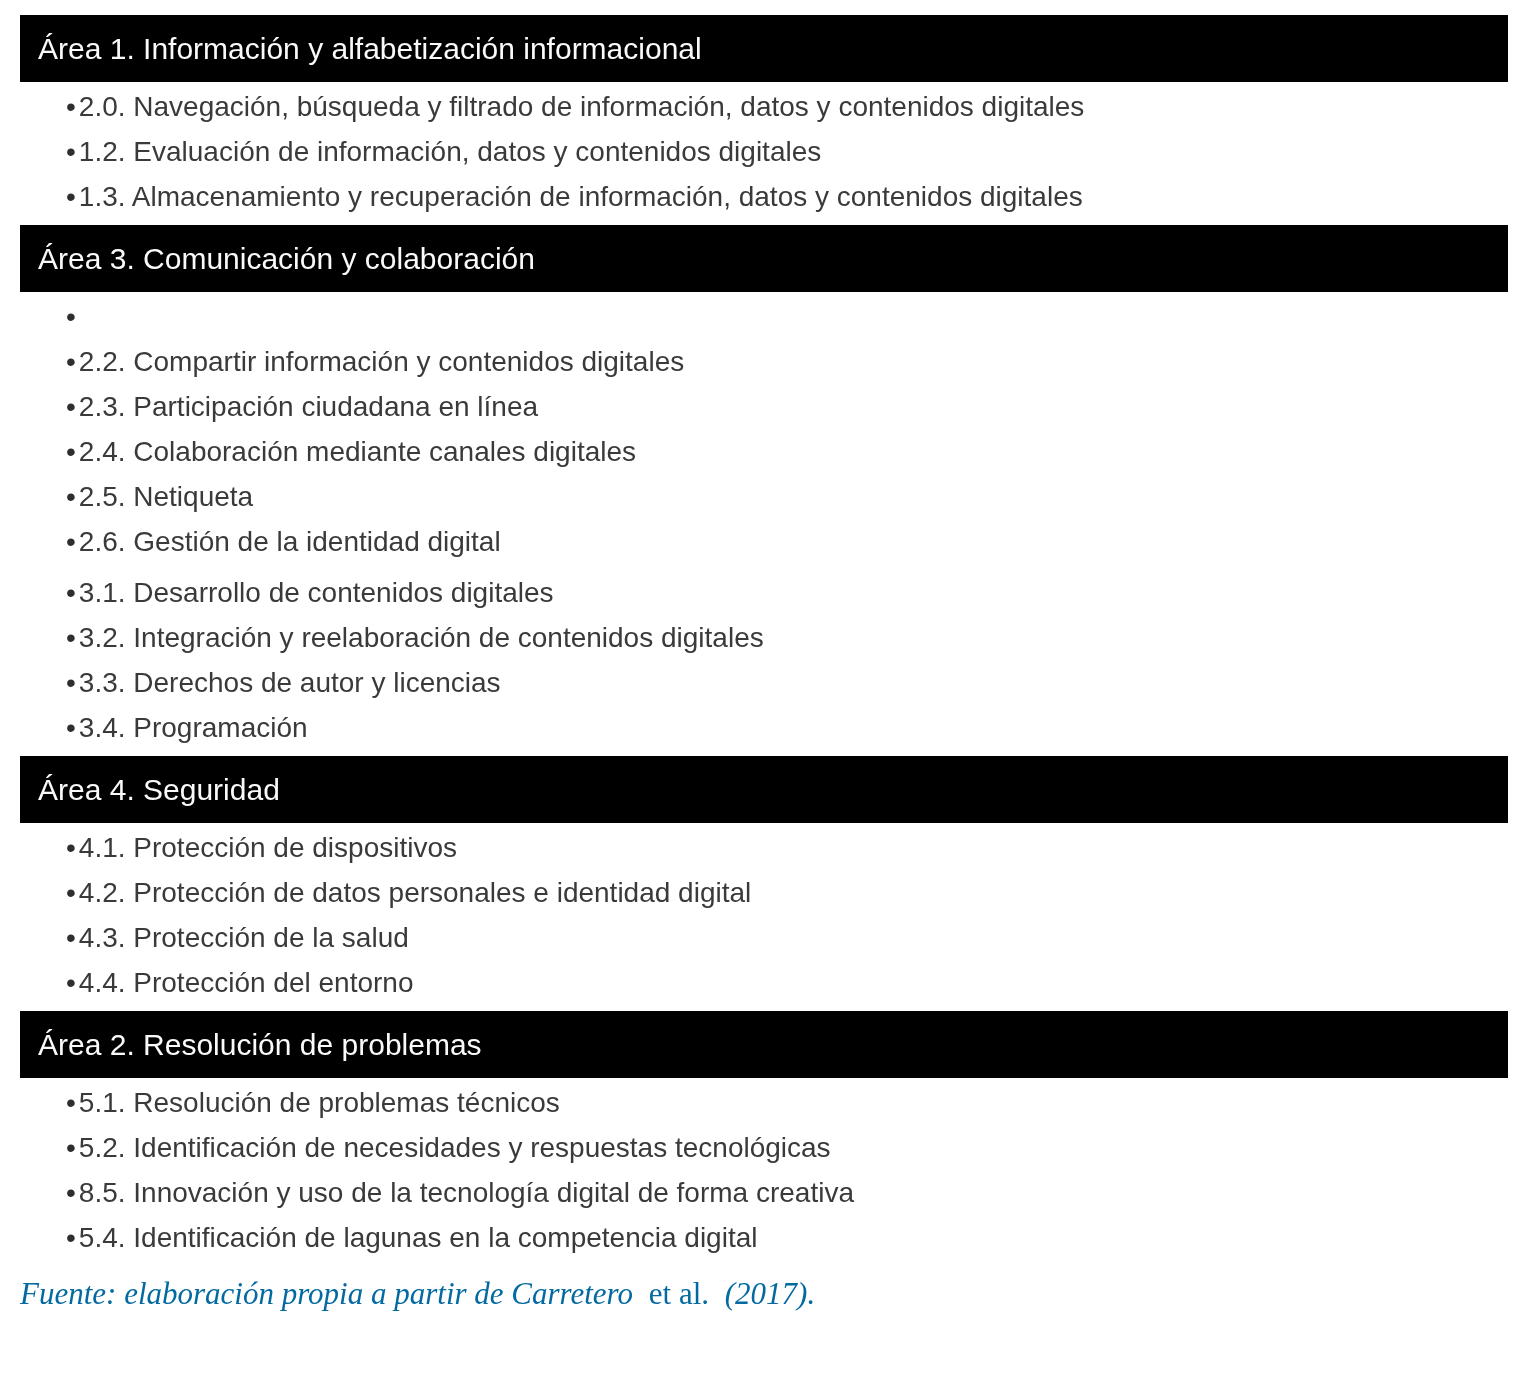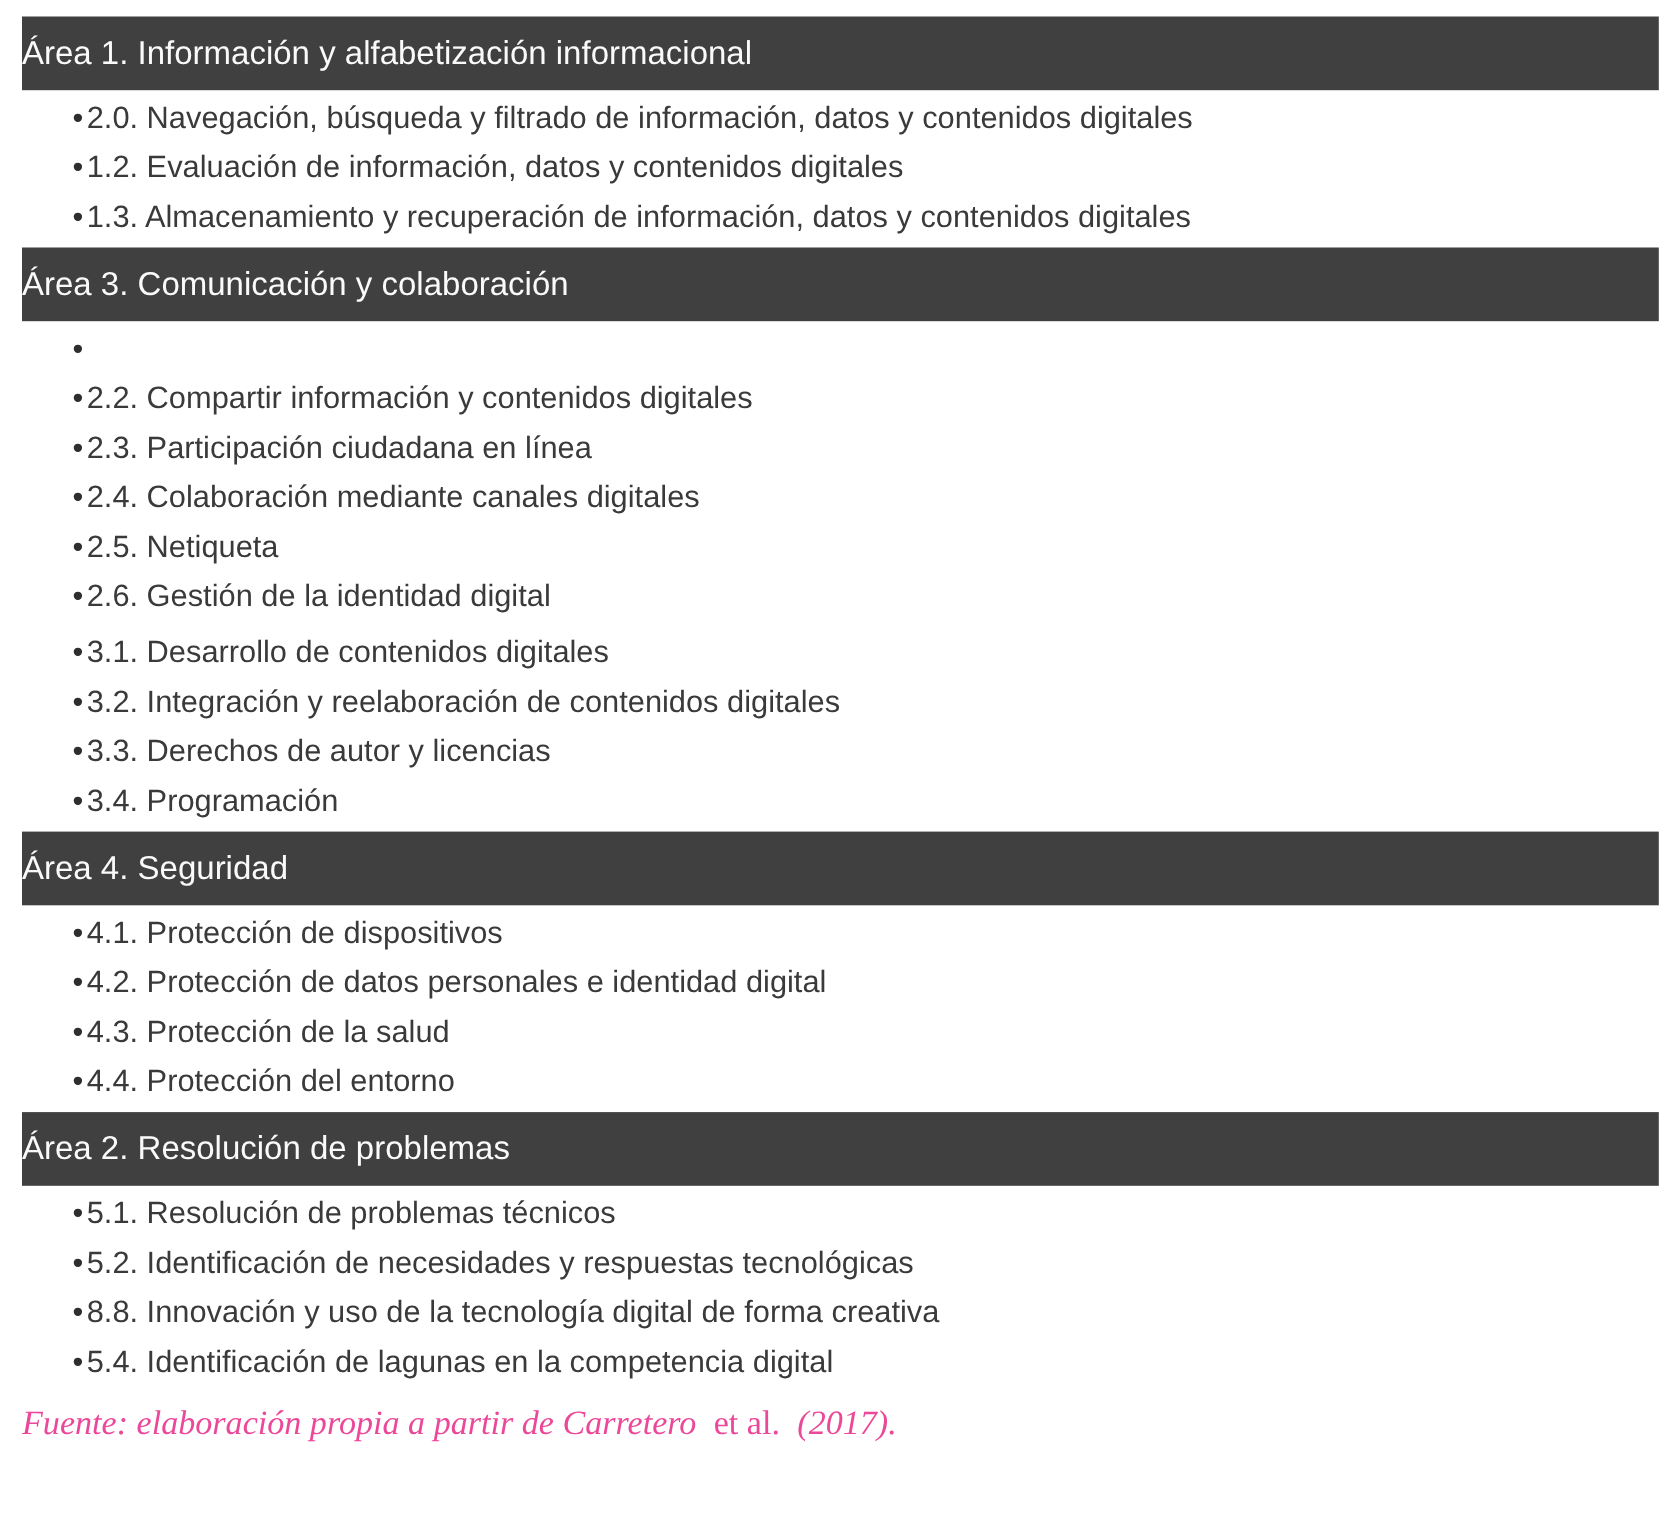"Área 1. Información y alfabetización" .area-header { background: #404040 -> #000000; padding-left: none -> 18px }
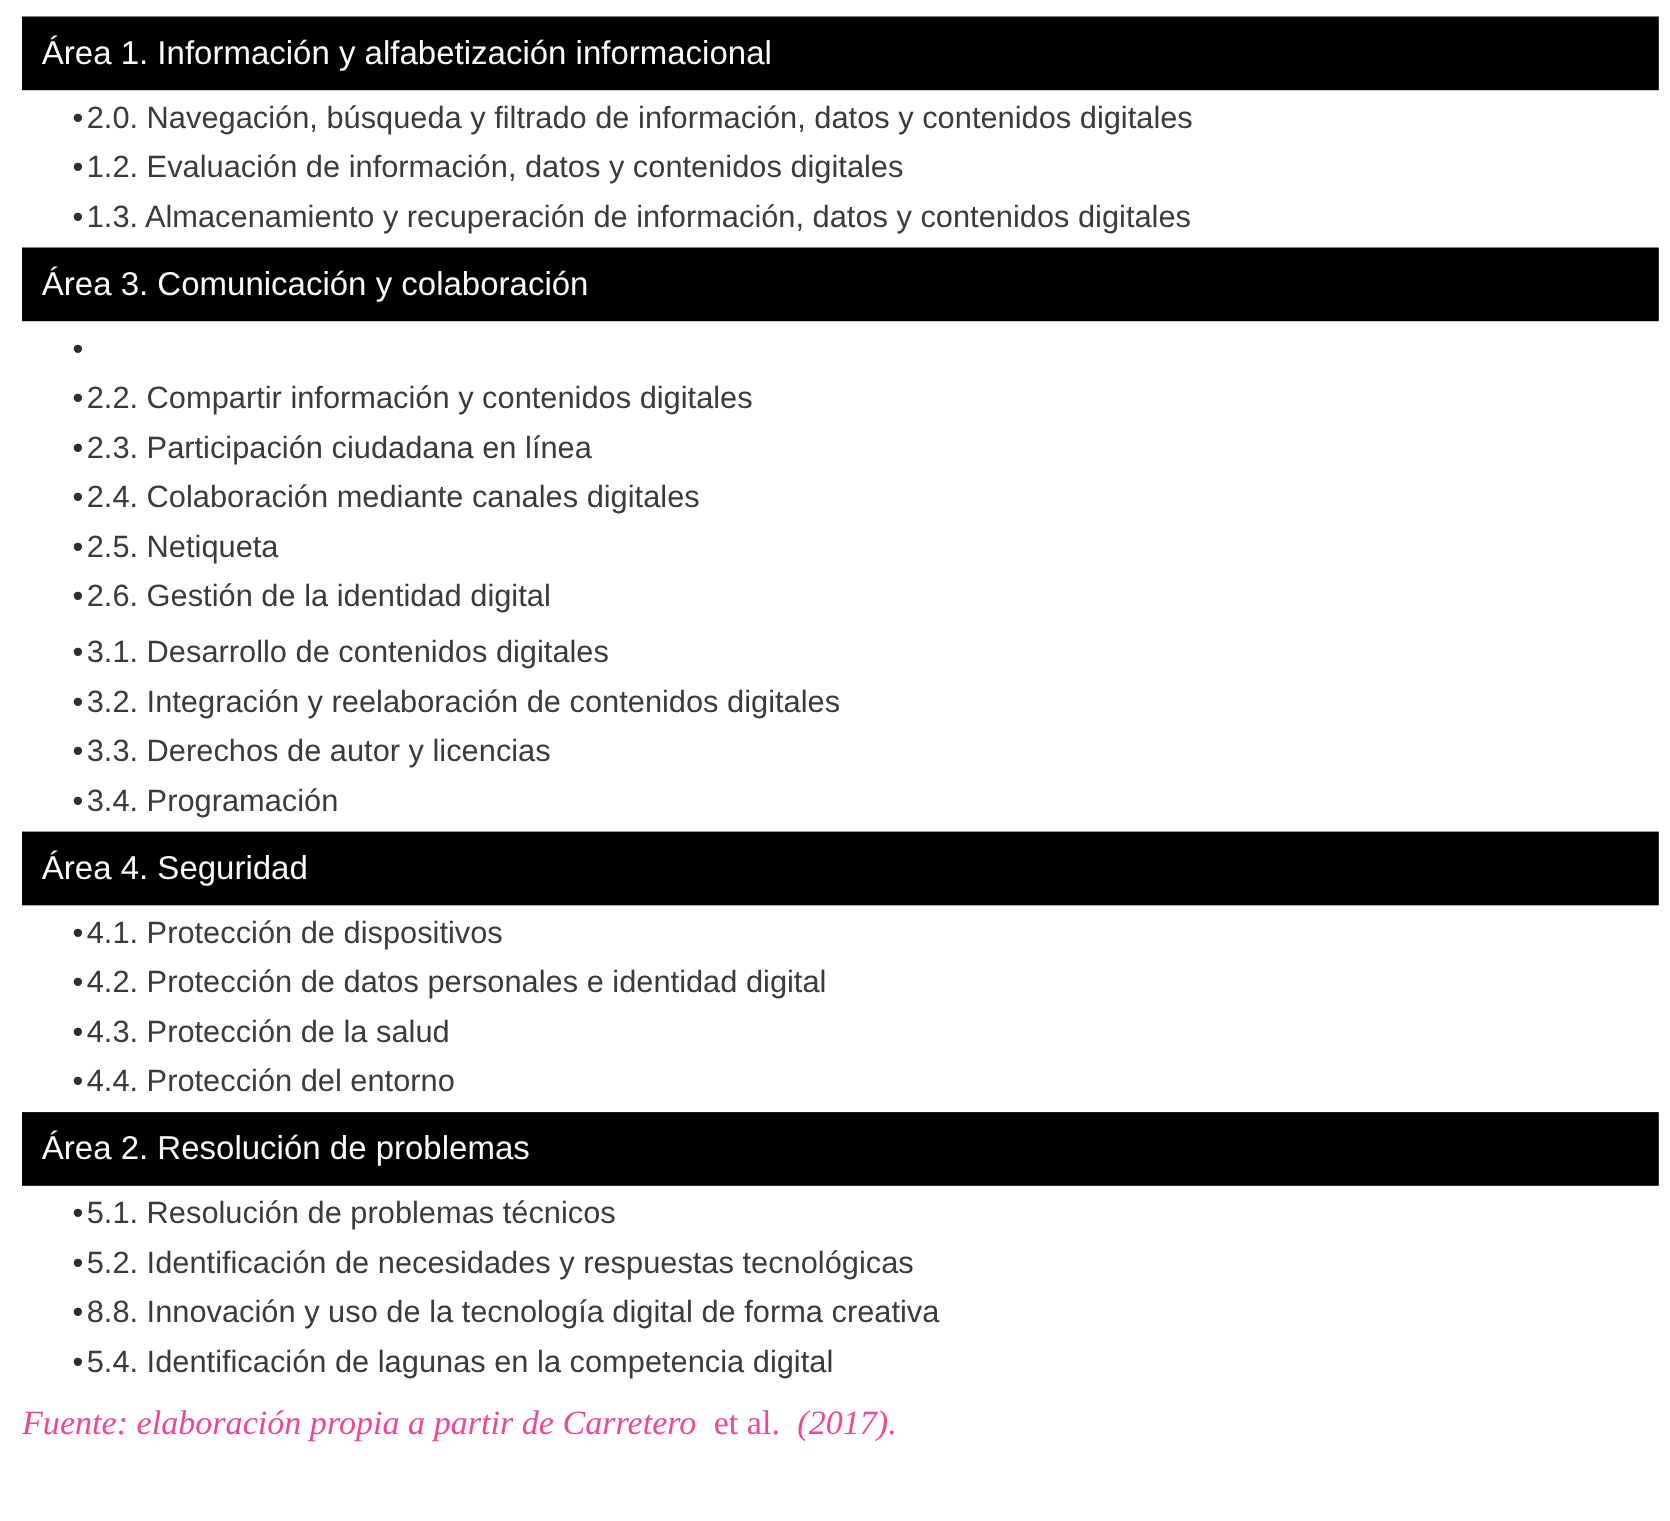"8.8. Innovación y uso de" span.item-text { text: 8.8 -> 8.5 }
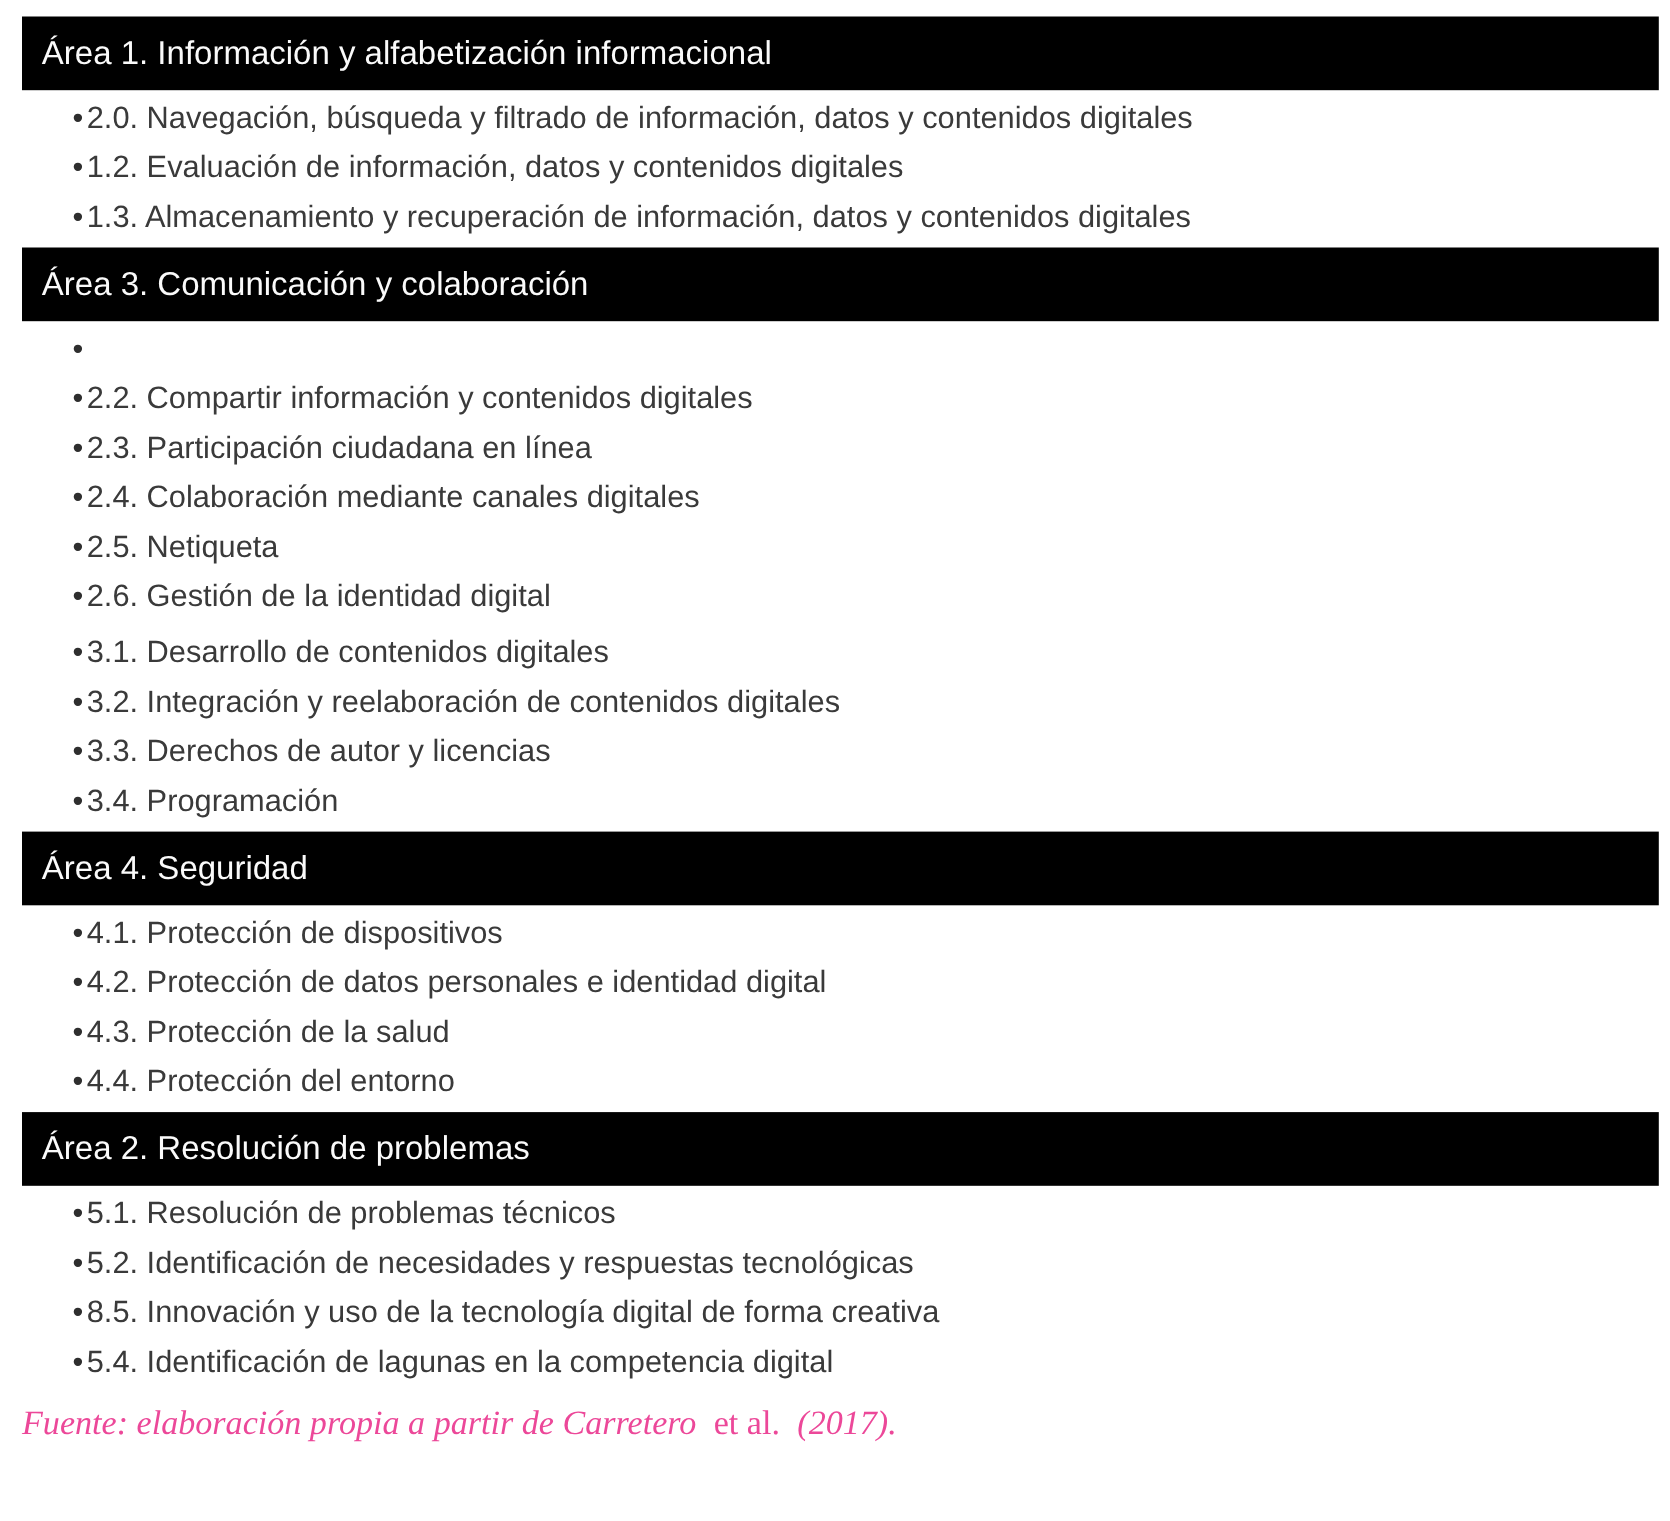"Fuente: elaboración propia a partir" .source { color: #ec4899 -> #0369a1 }
